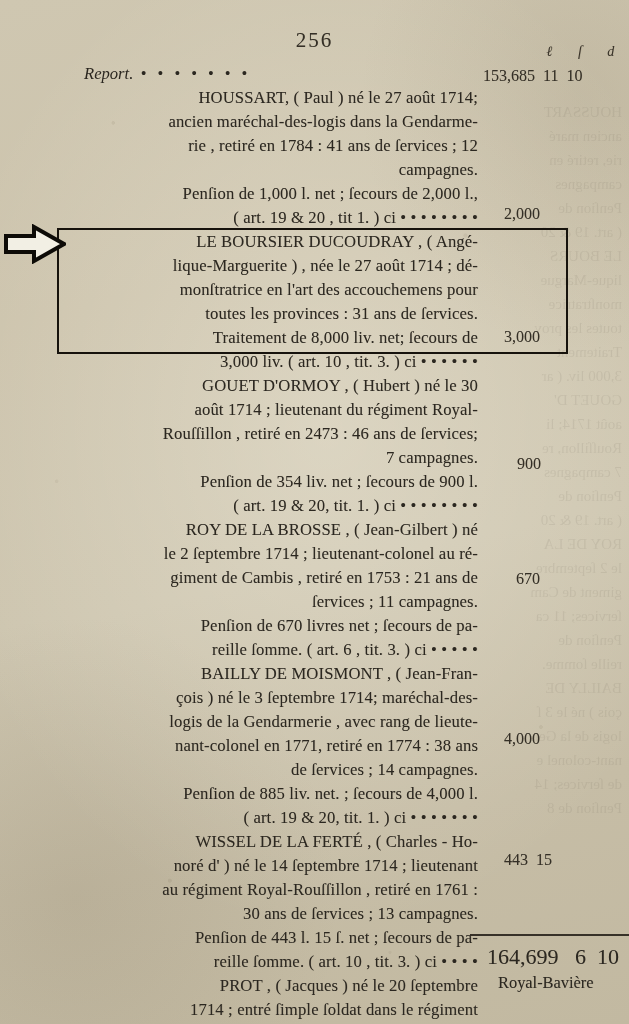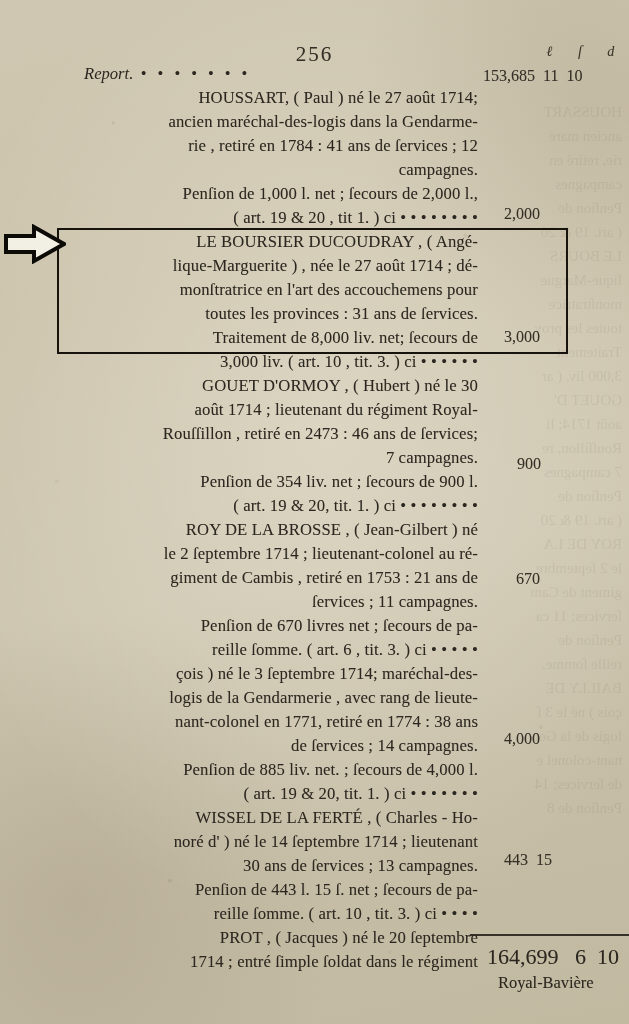"256" .folio { top: 42px -> 28px }
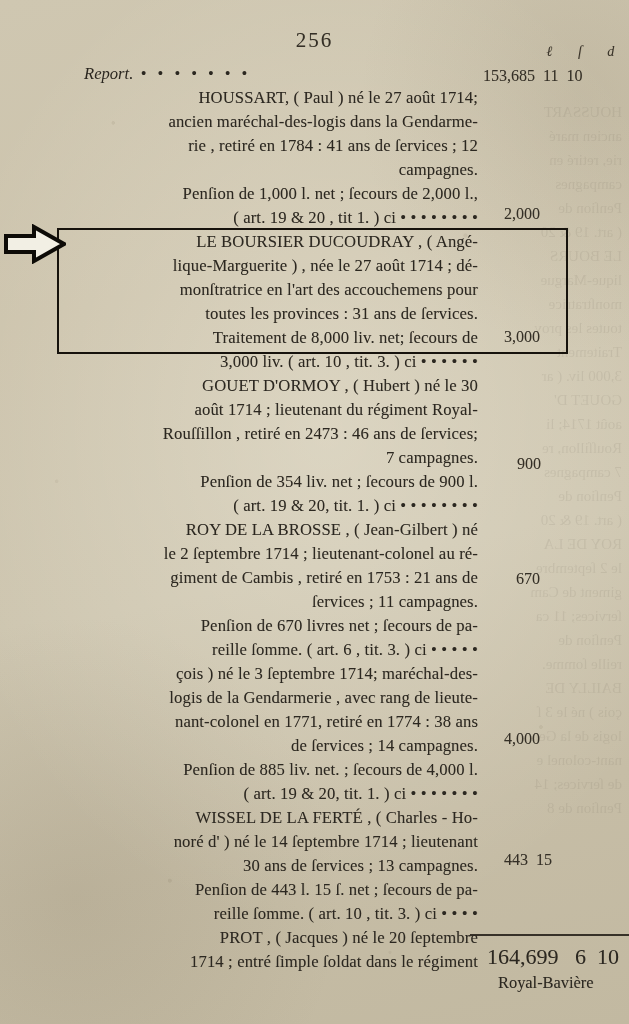"BAILLY DE MOISMONT , (" div.ln { html: none -> <div>BAILLY DE MOISMONT , ( Jean-Fran-</div> }
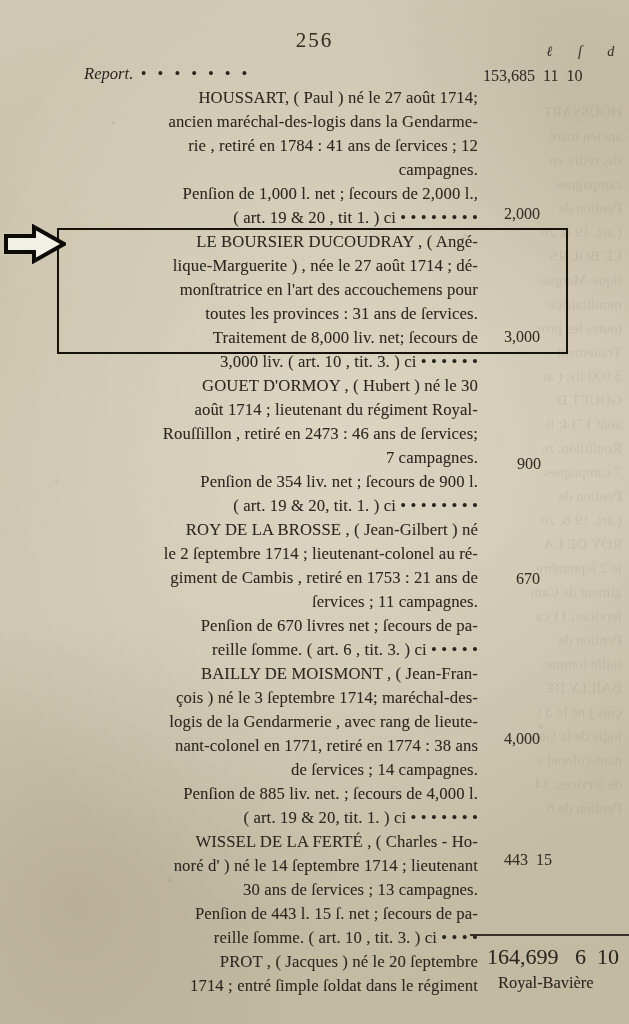"au régiment Royal-Rouſſillon , retiré" div.ln { html: none -> <div>au régiment Royal-Rouſſillon , retiré en 1761 :</div> }
